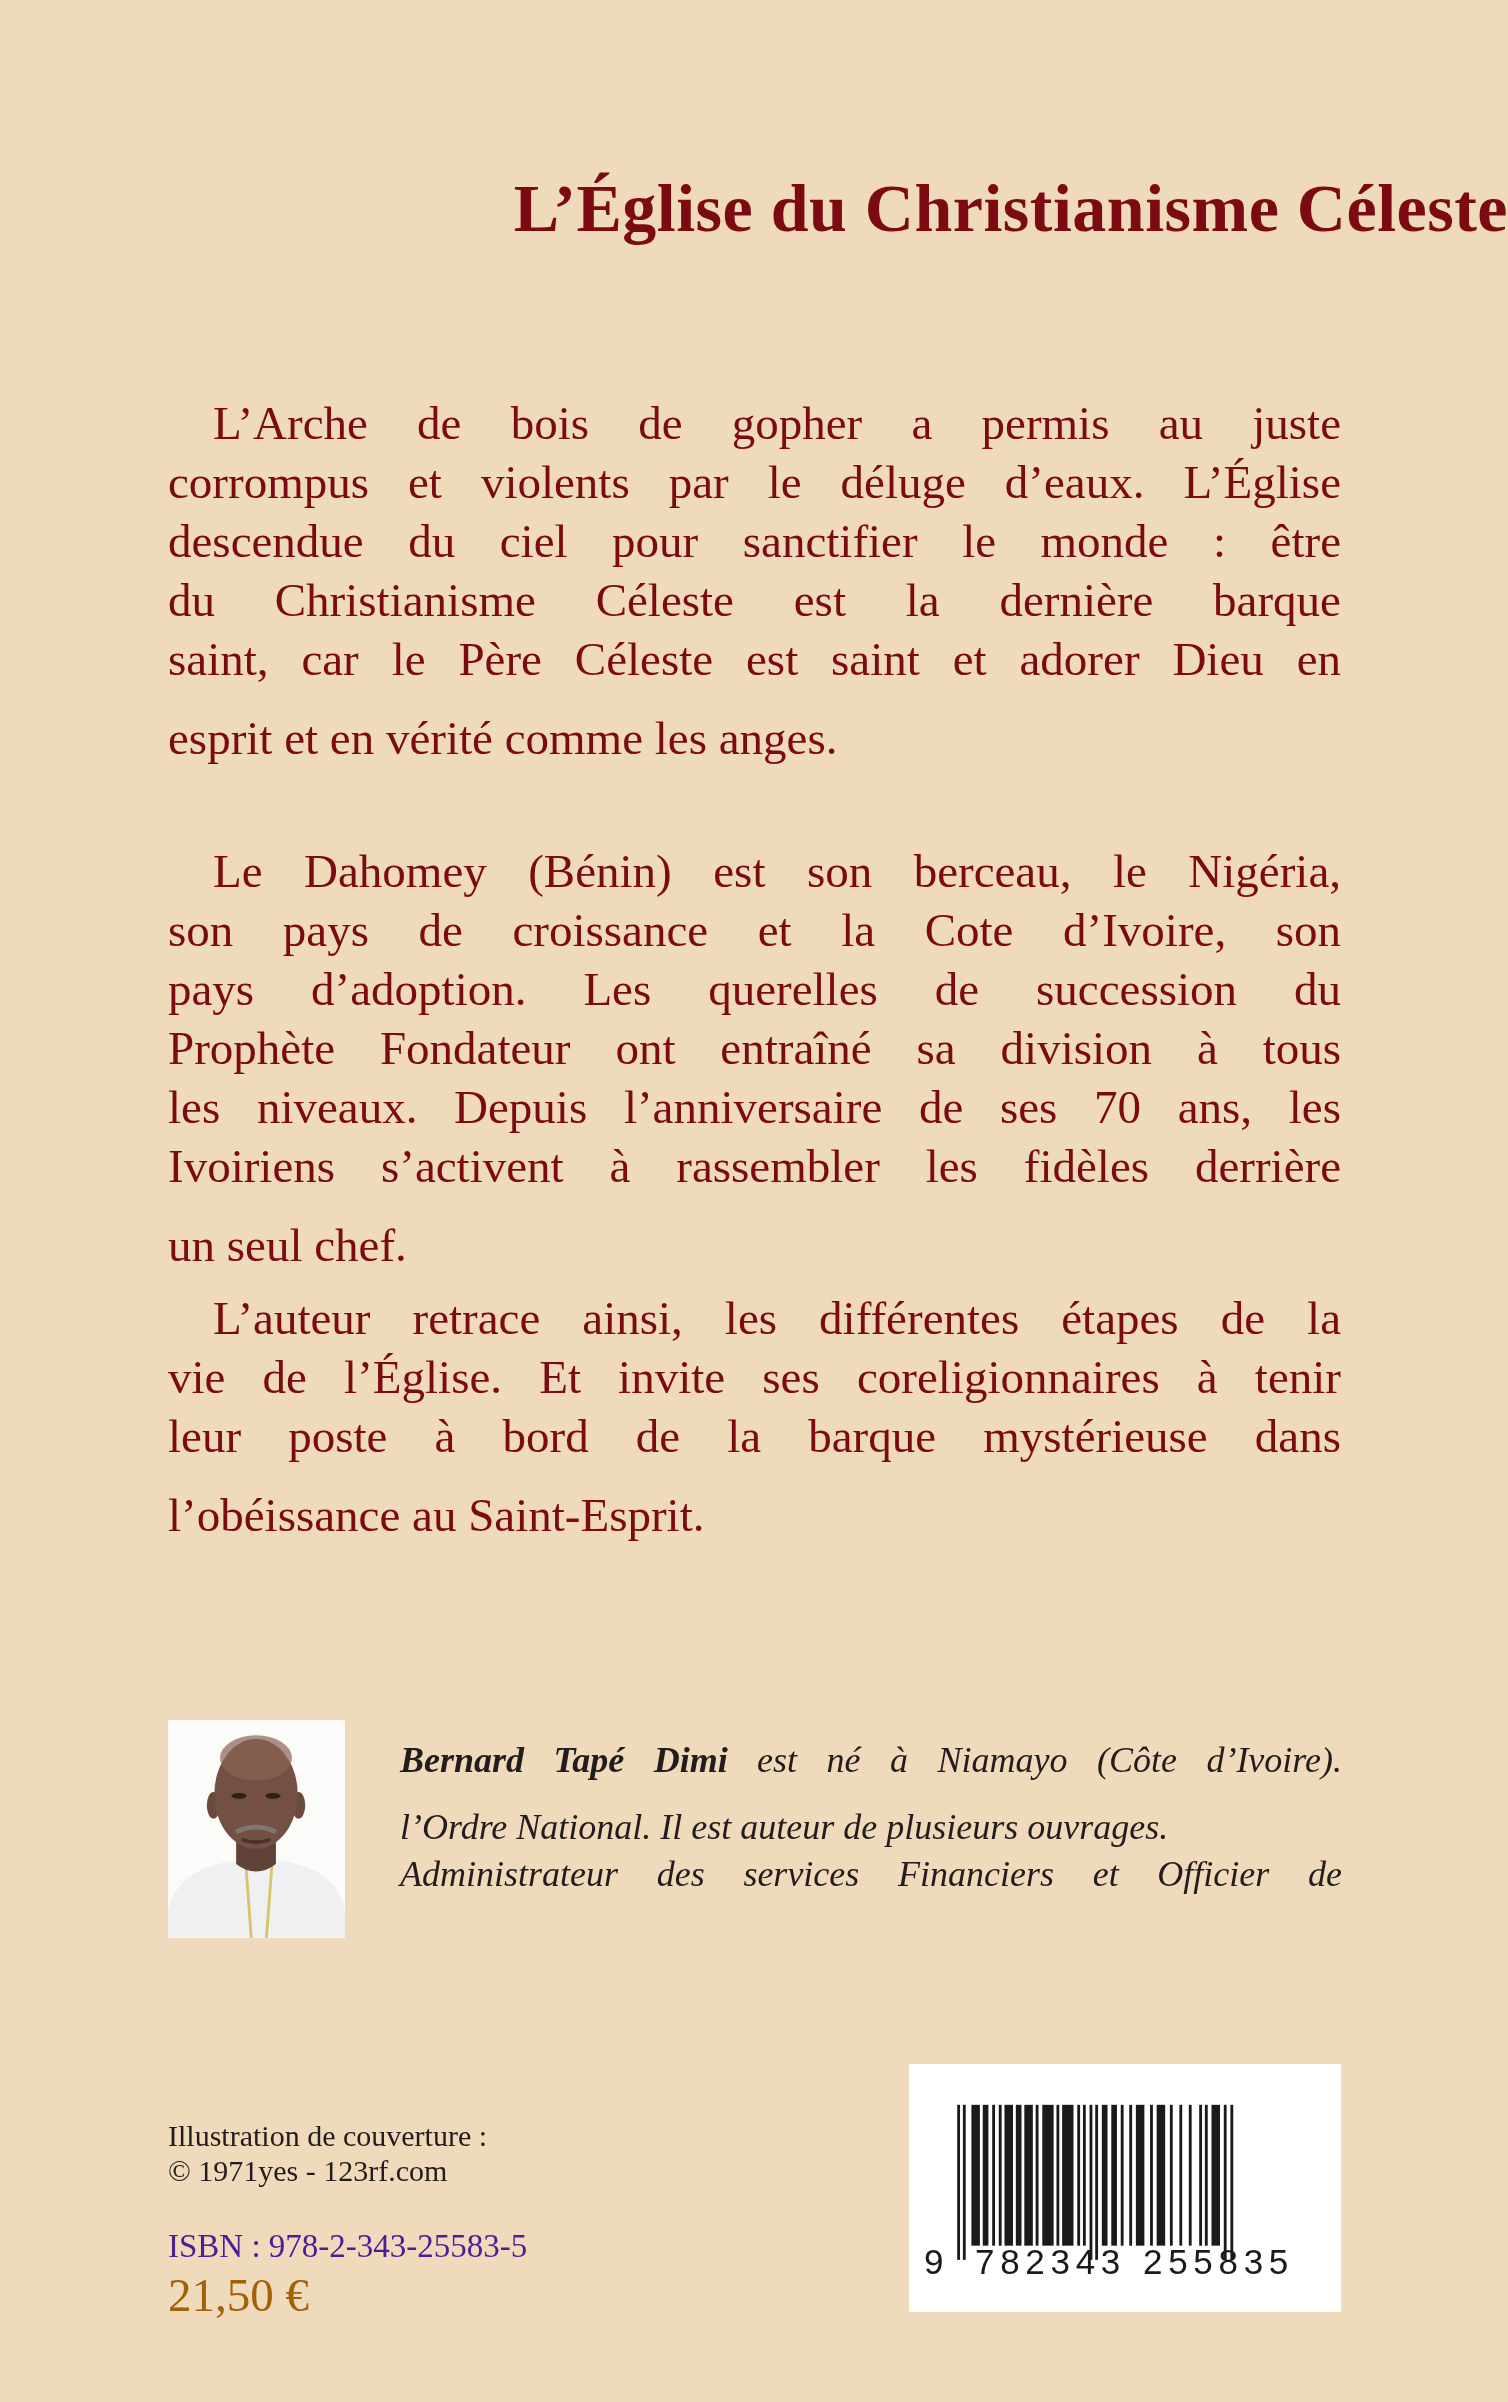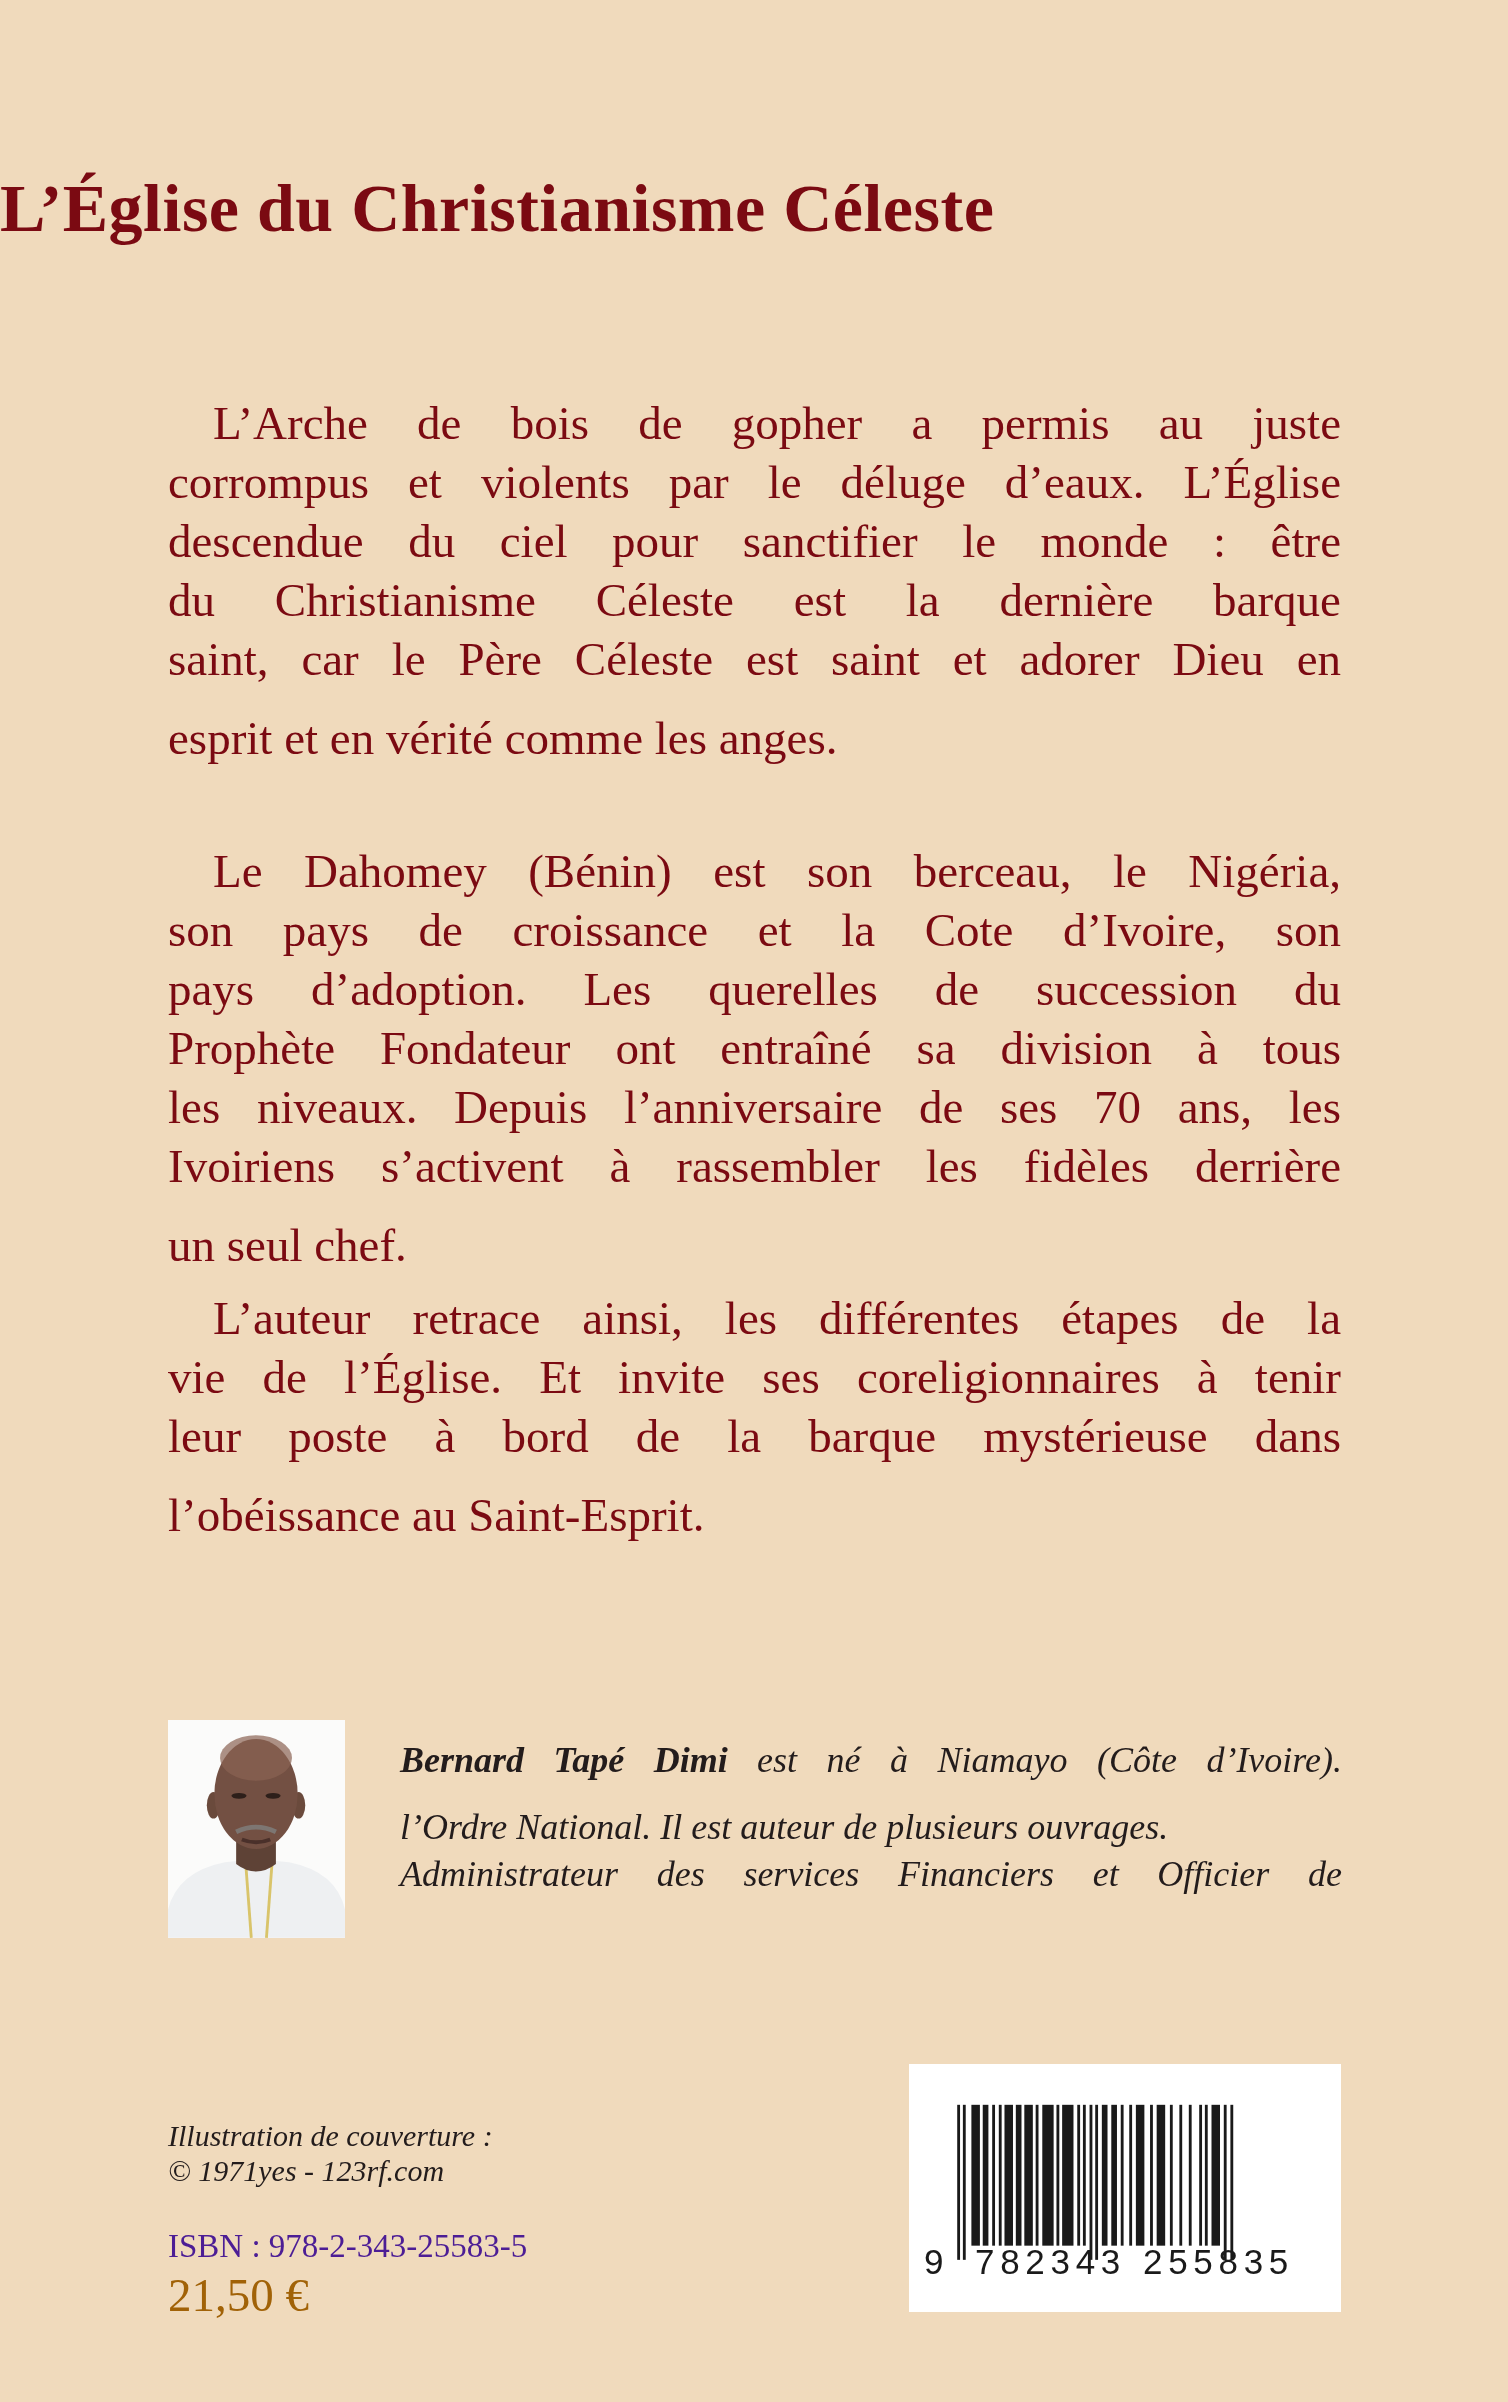"L’Église du Christianisme Céleste" .title { text-align: left -> right }
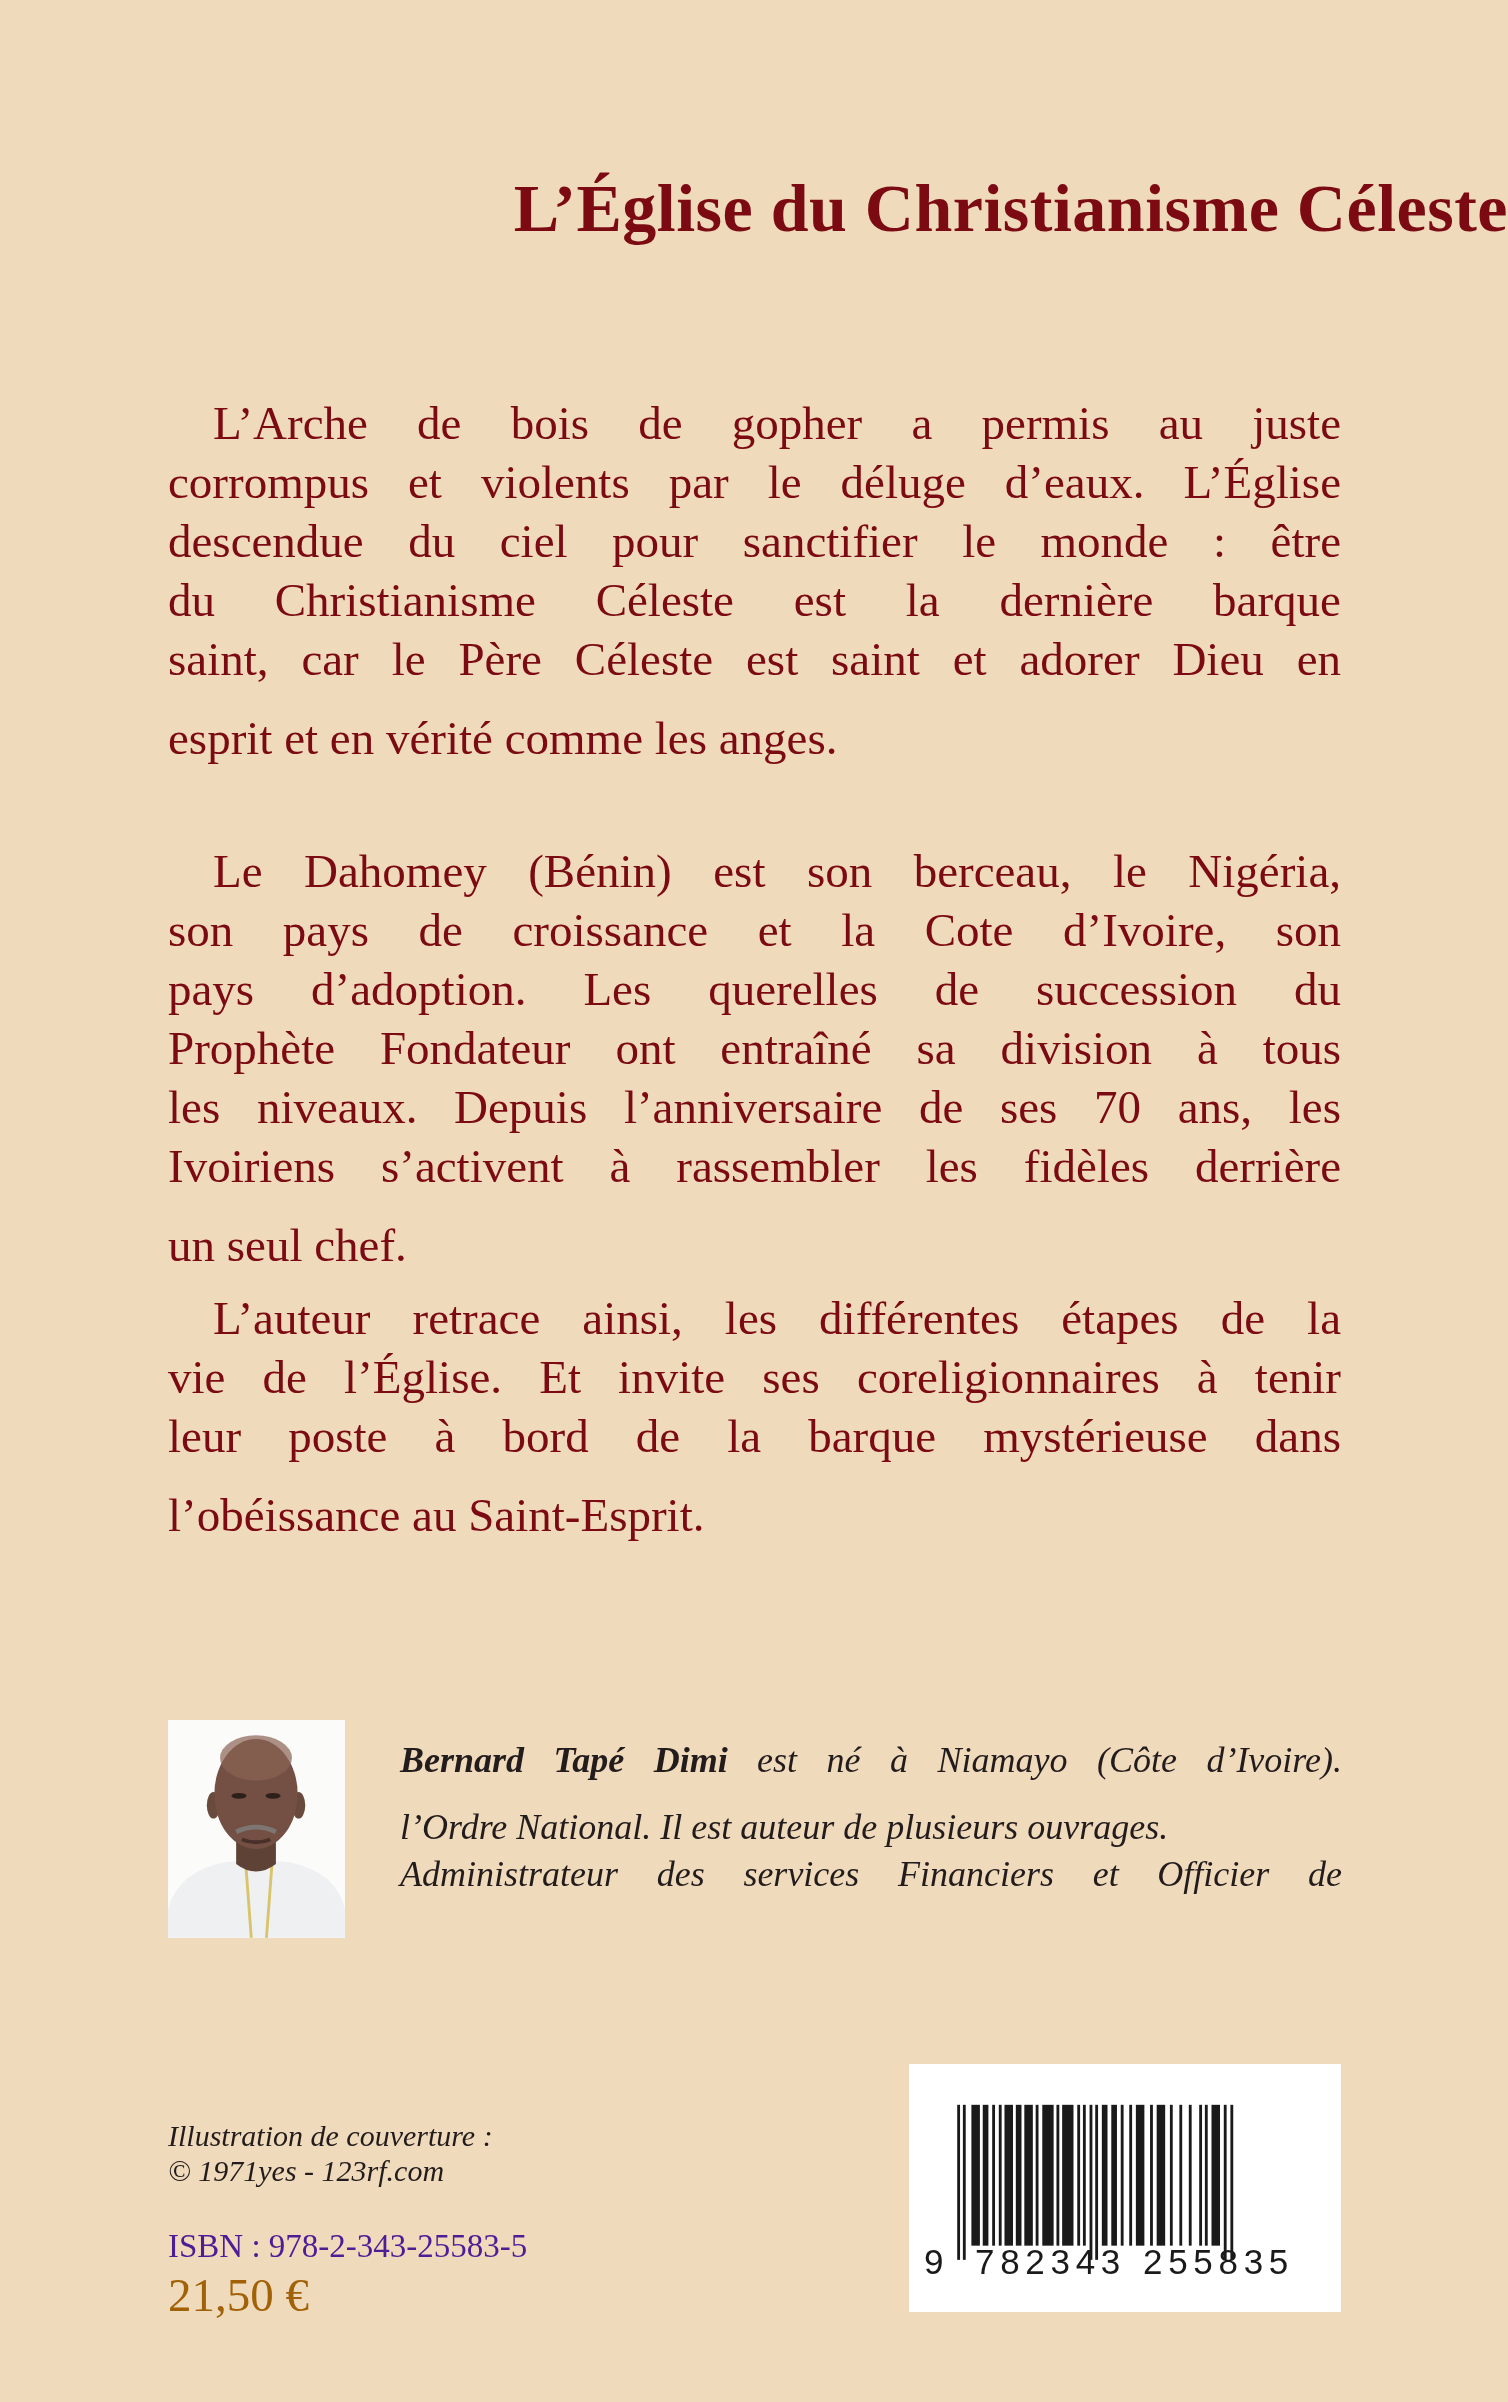"Illustration de couverture :" .credits div { font-style: italic -> none }
